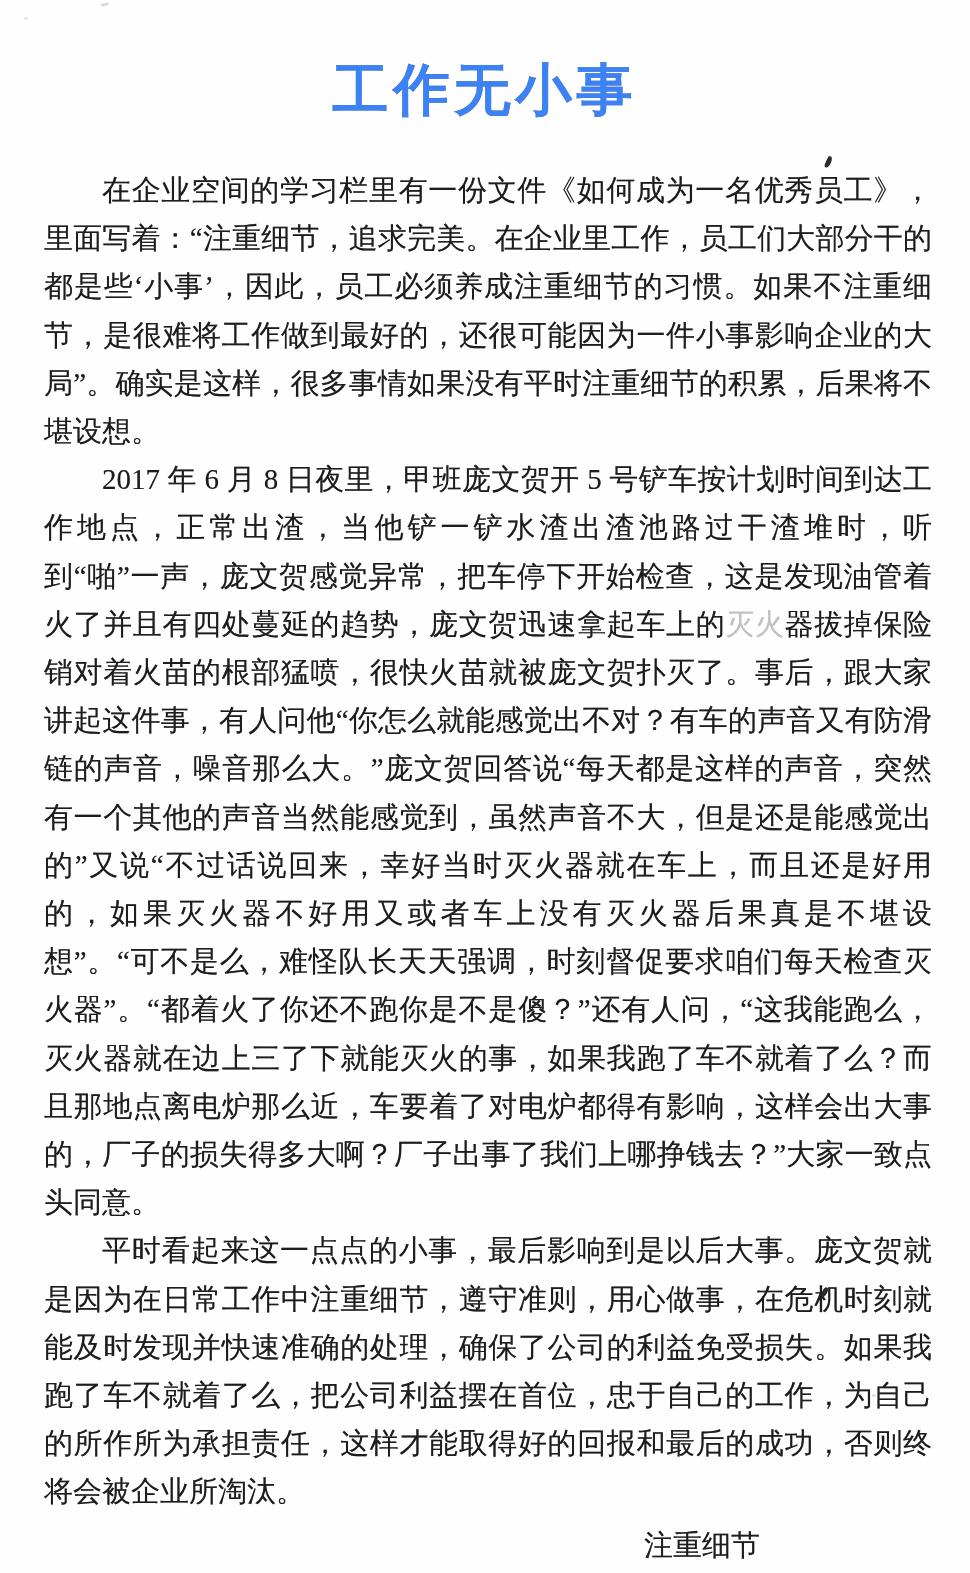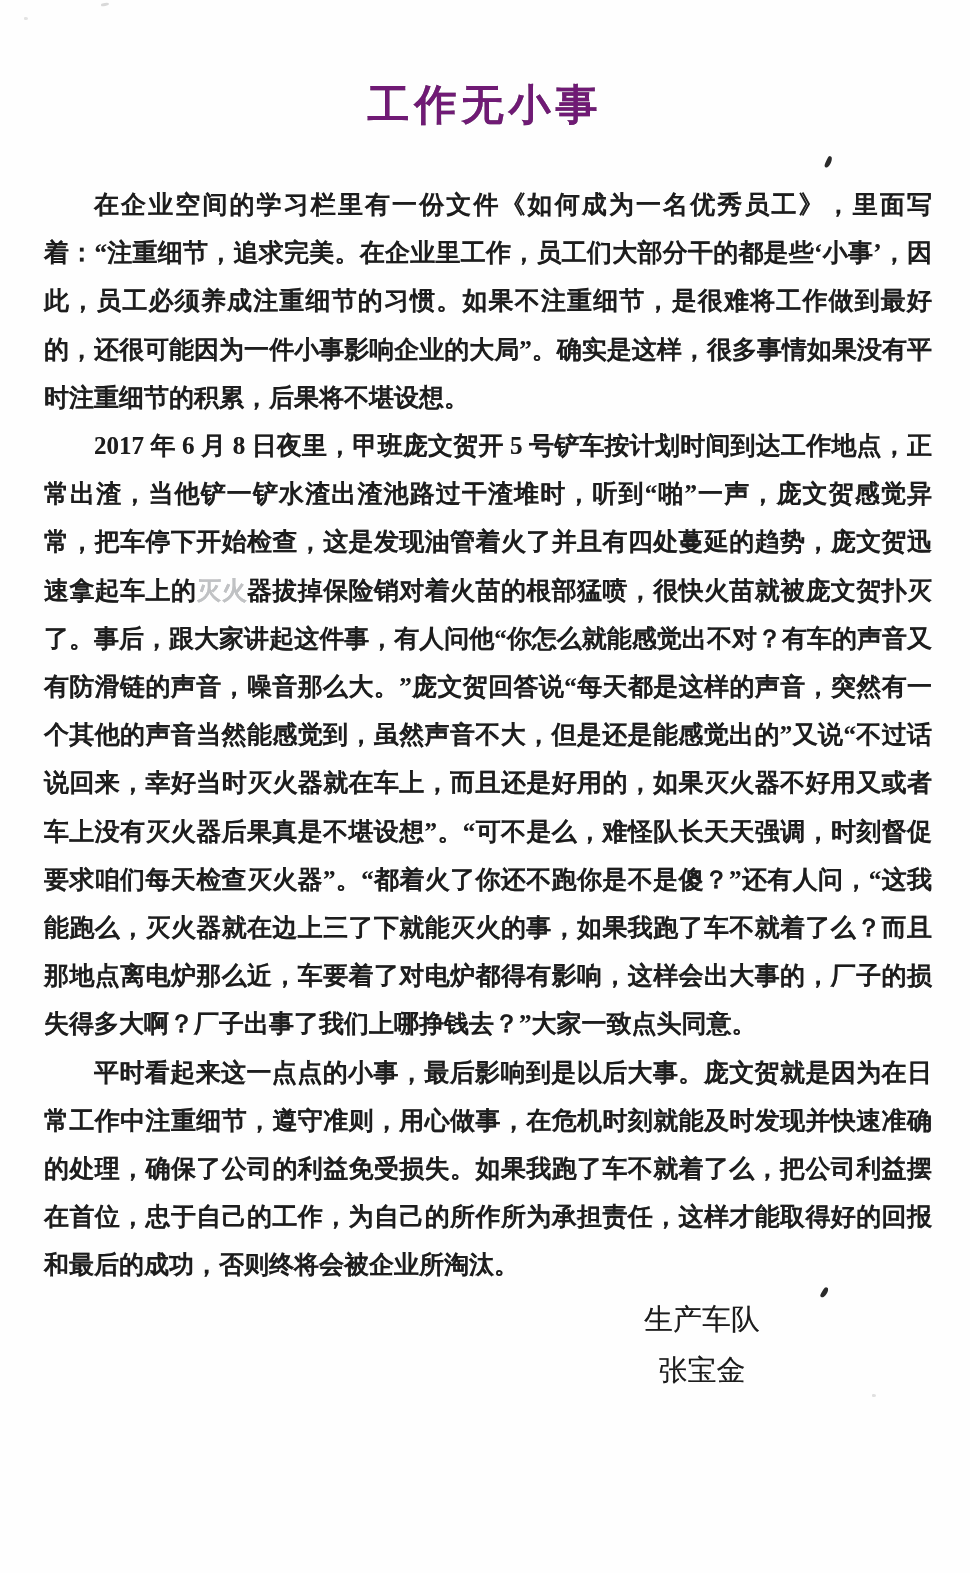"工作无小事" .title { color: #701a75 -> #3b82f6; font-size: 42px -> 56px; padding-top: 73px -> 58px }
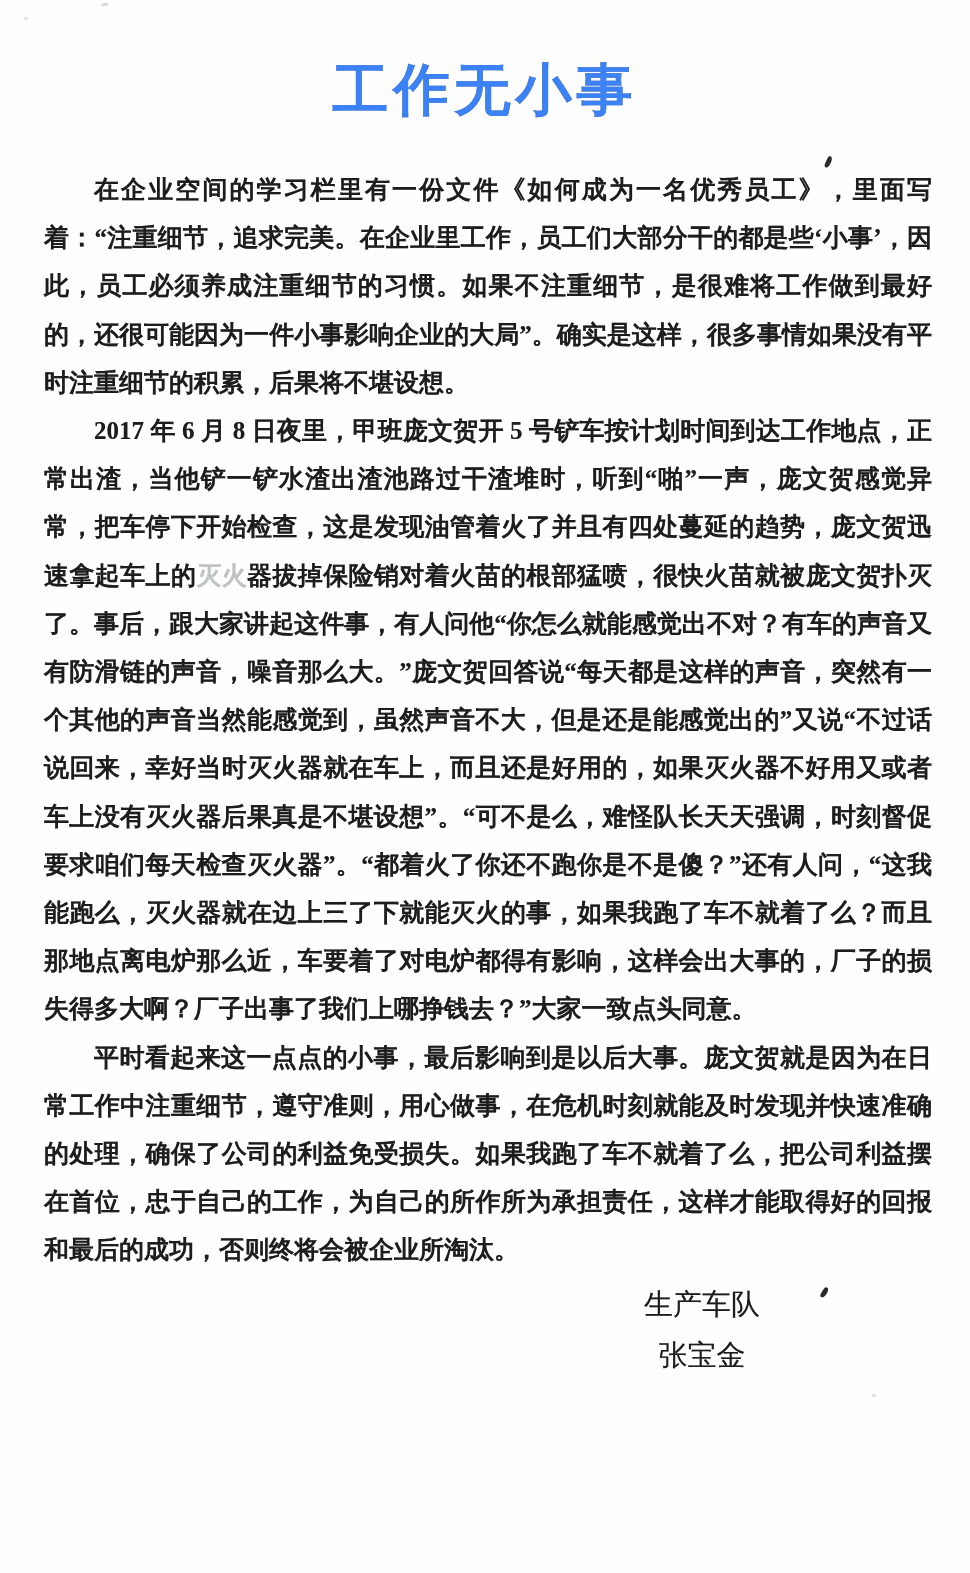"在企业空间的学习栏里有一份文件《如何成为一名优秀员工》，里面写着：“注重细节，追" .content { font-size: 25px -> 29px; font-weight: bold -> none }
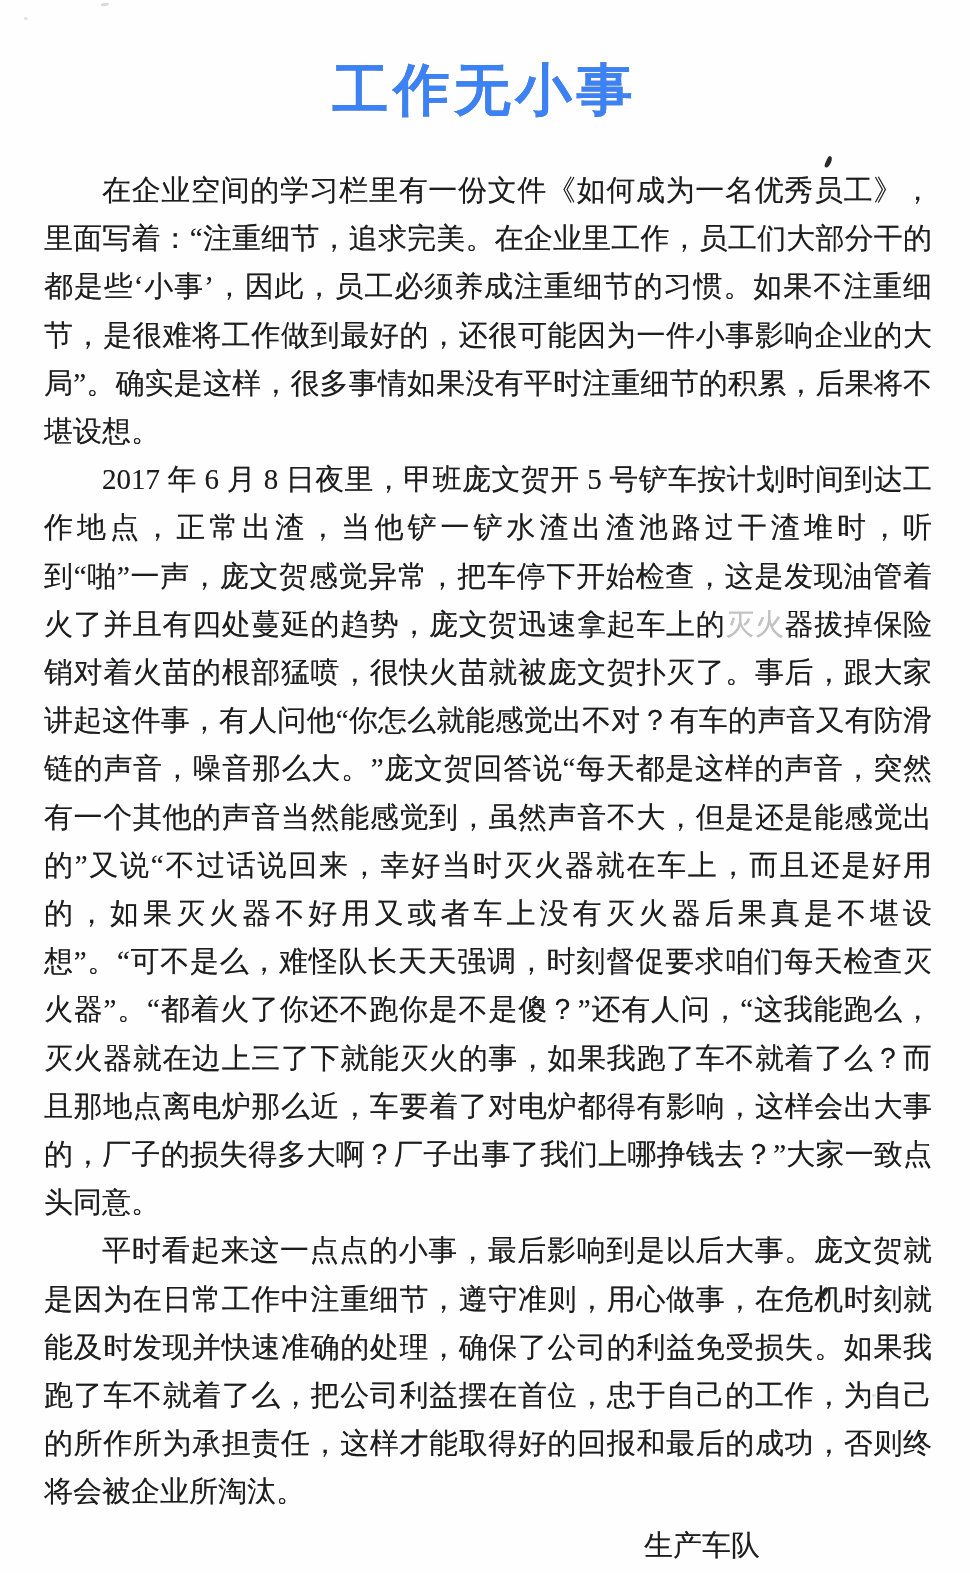"生产车队" div { text: 生产车队 -> 注重细节 }
